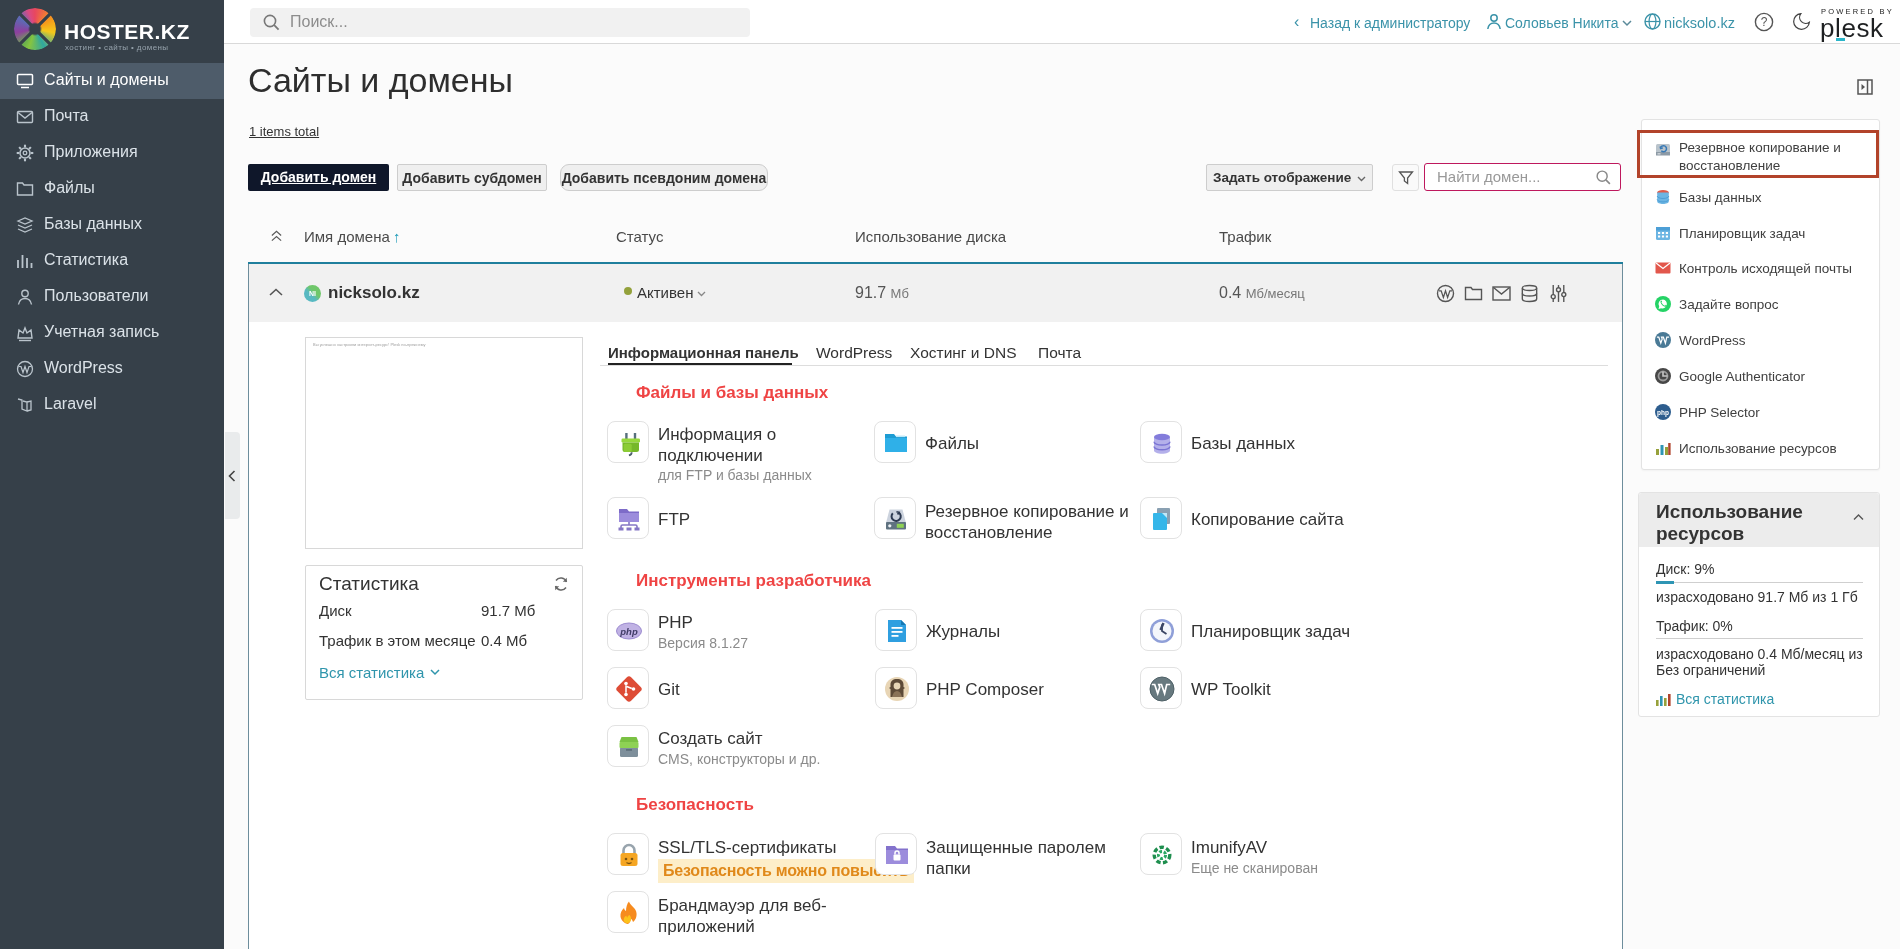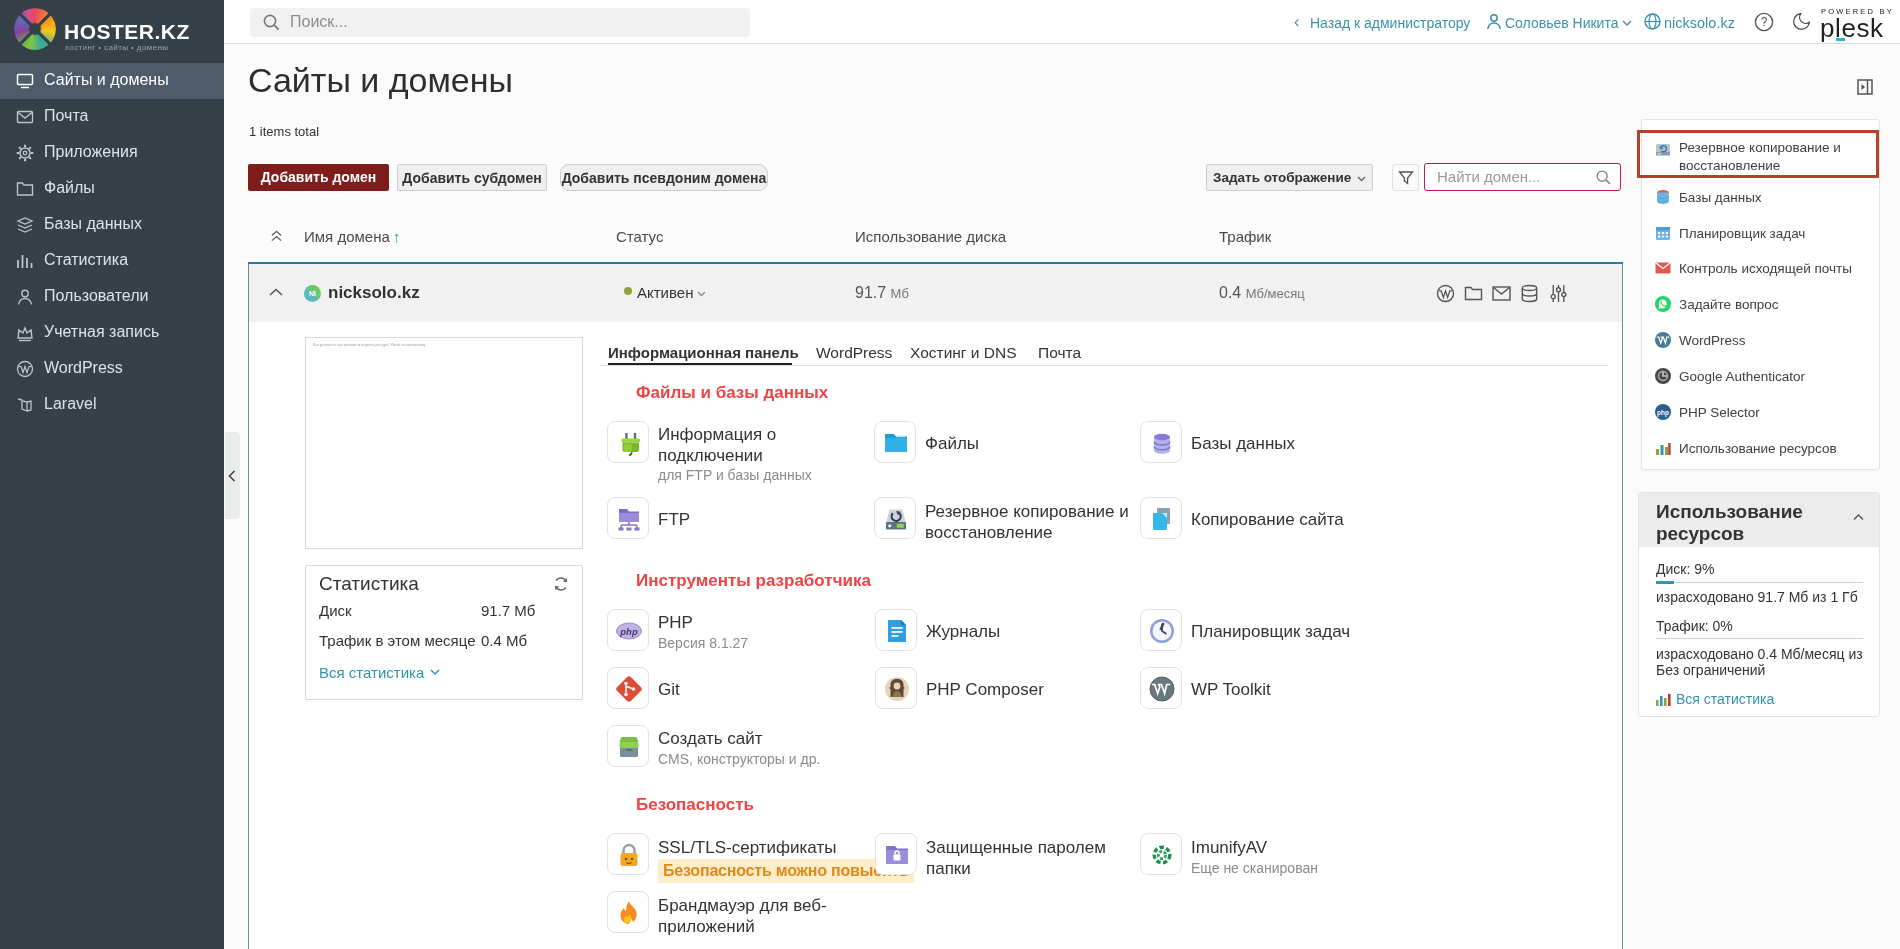"1 items total" #itemstotal { text-decoration: none -> underline }
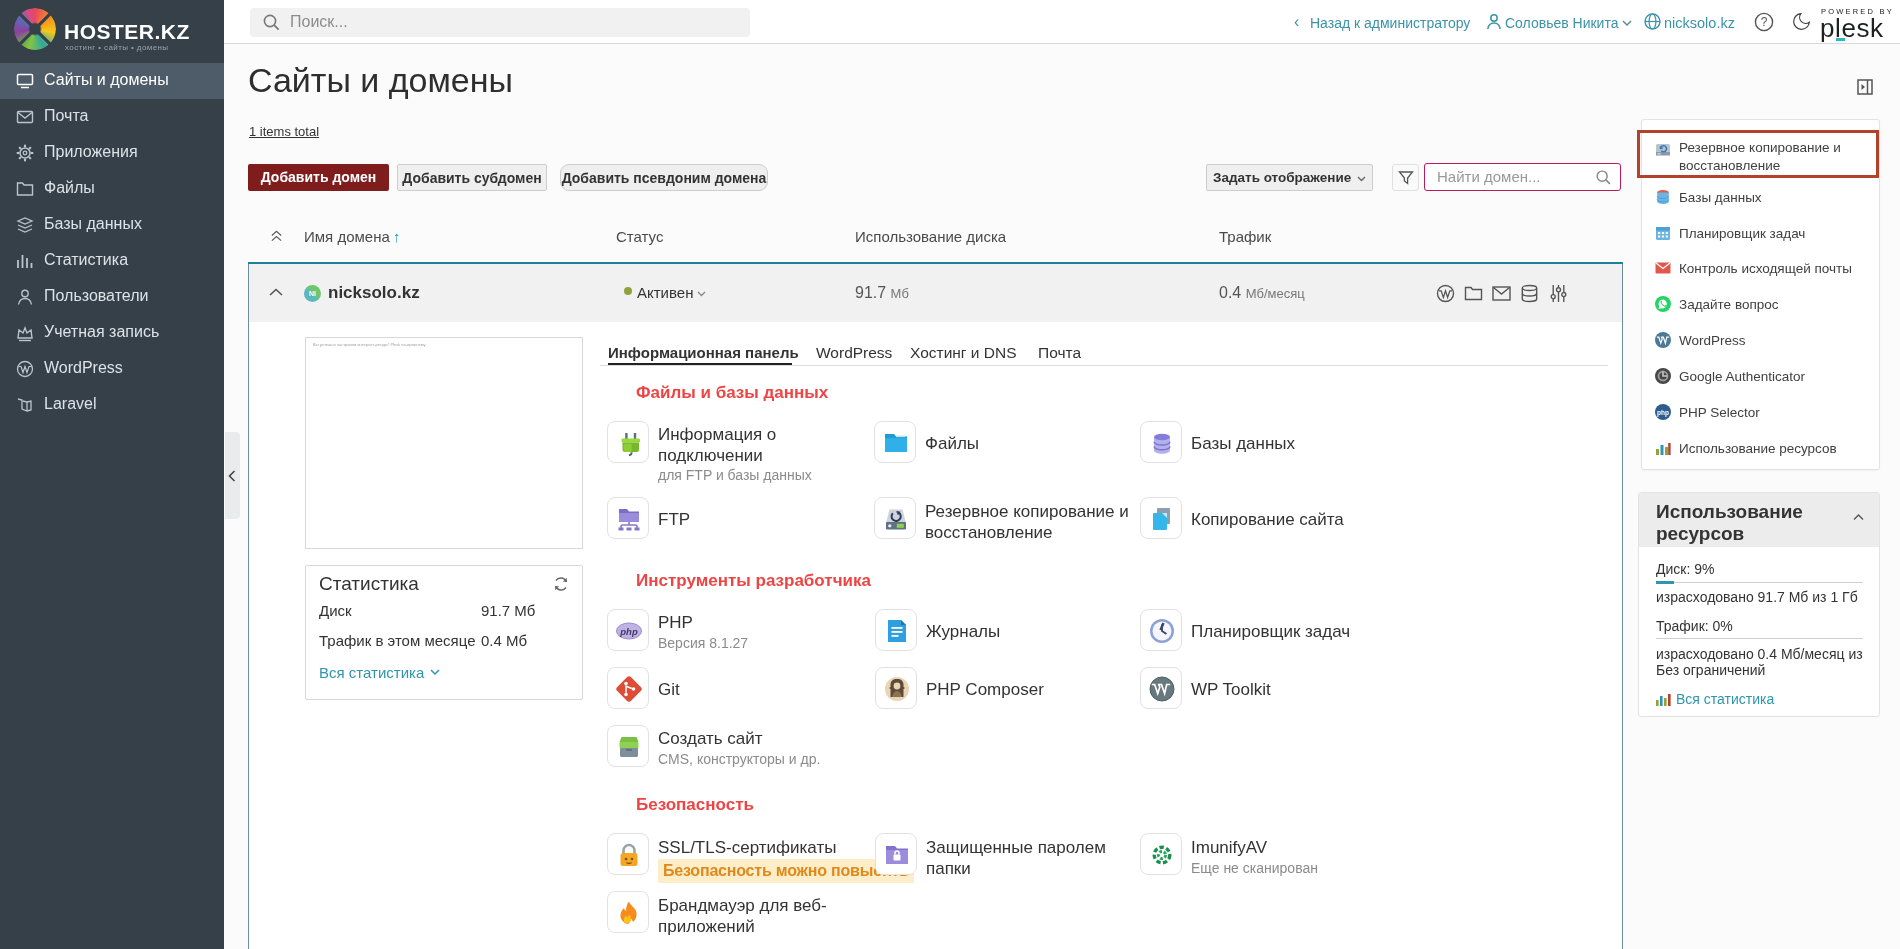"Добавить домен" .btn.blue { background: #7f1d1d -> #0f172a; text-decoration: none -> underline }
